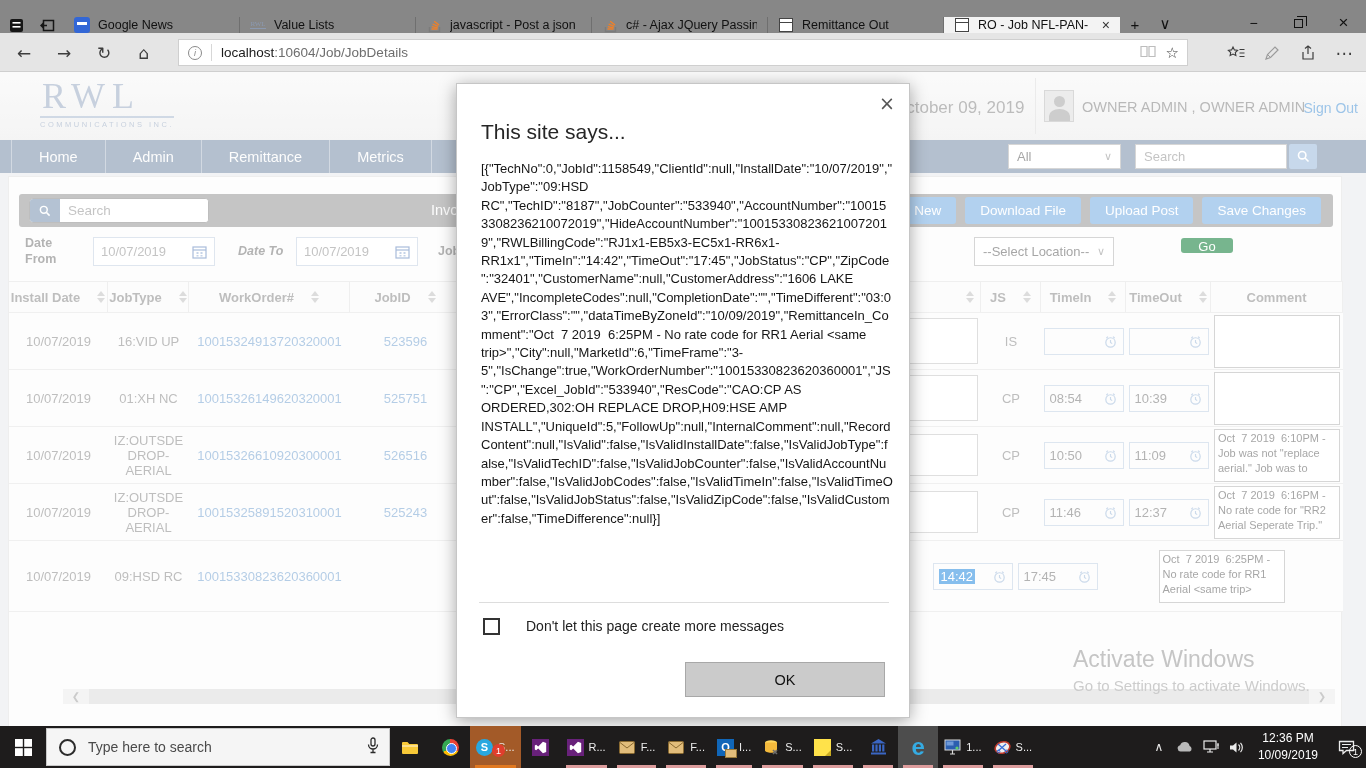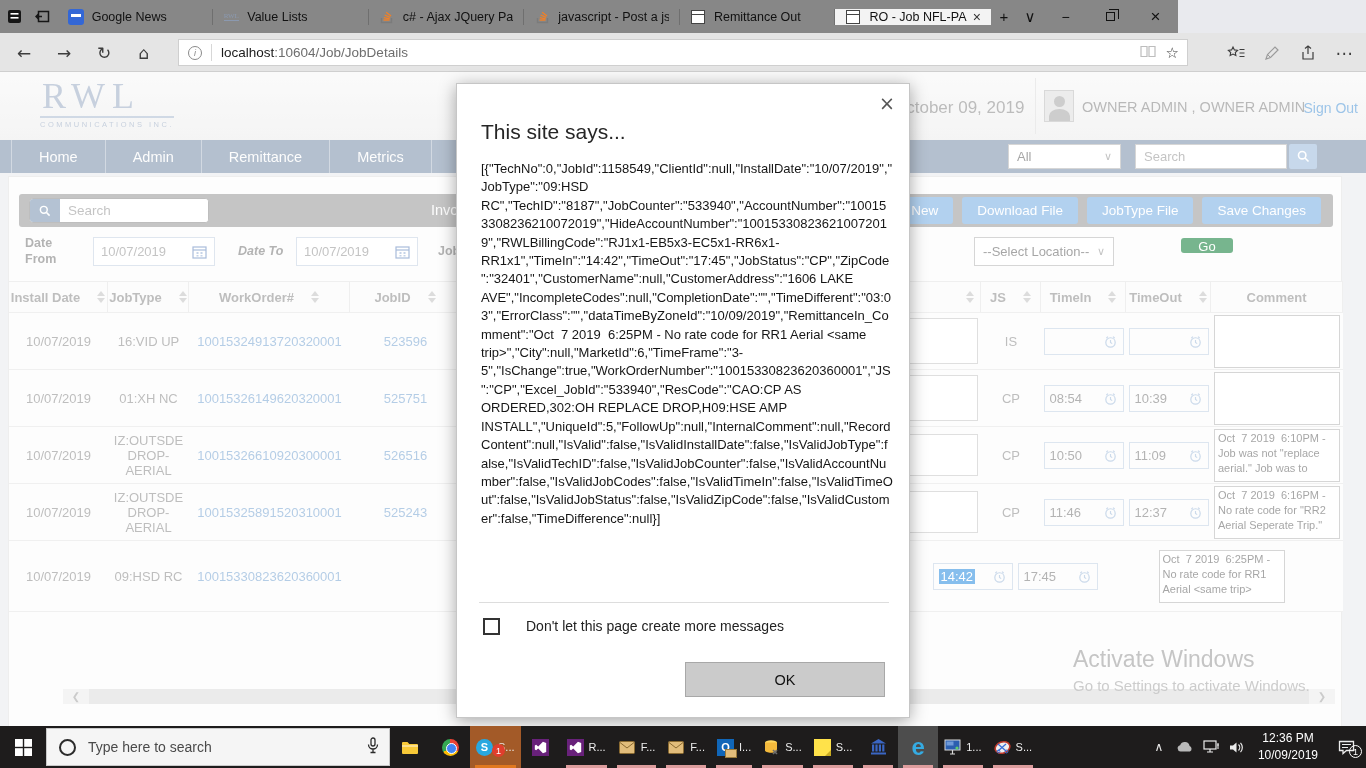"Google News" .tabbar { align-items: center -> flex-end; width: 1178px -> 1366px }
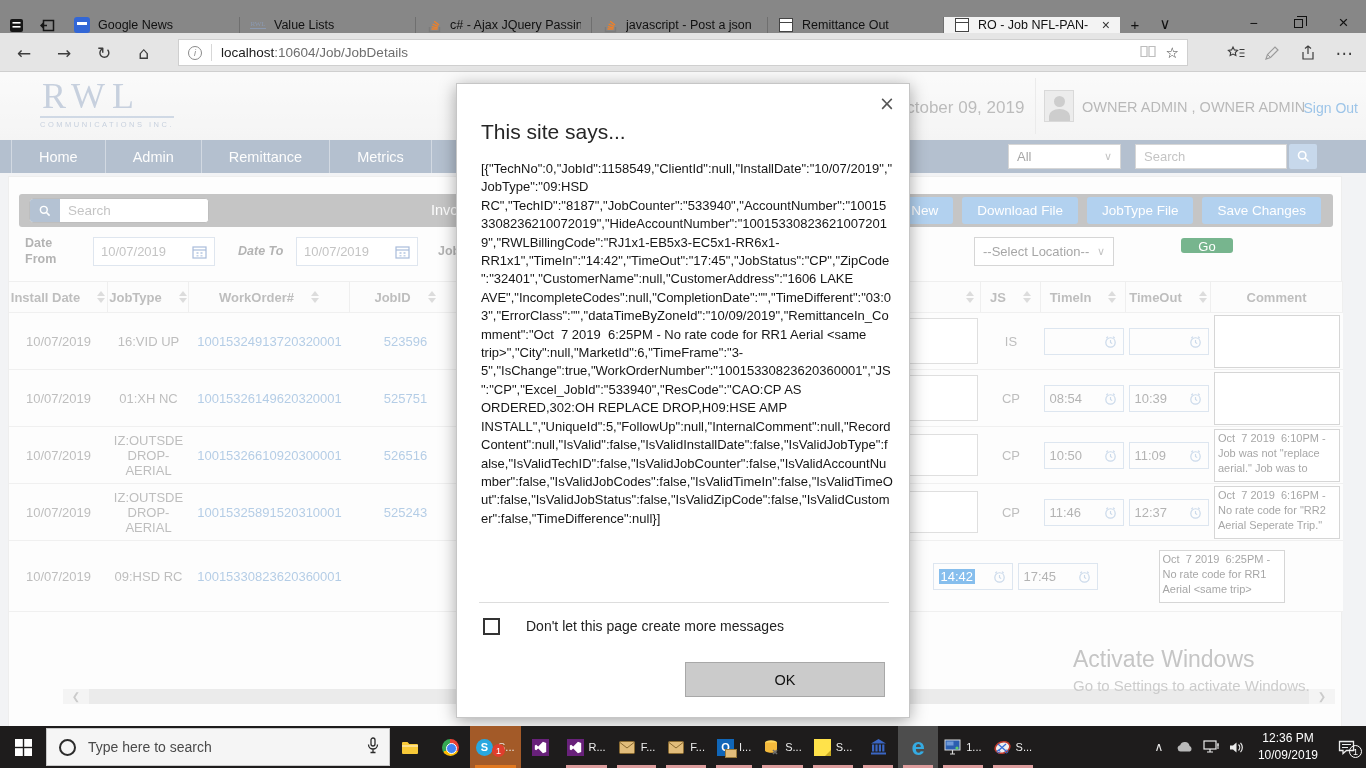"c# - Ajax JQuery Passin" div.tab { order: before "javascript - Post a json" -> after "javascript - Post a json" }
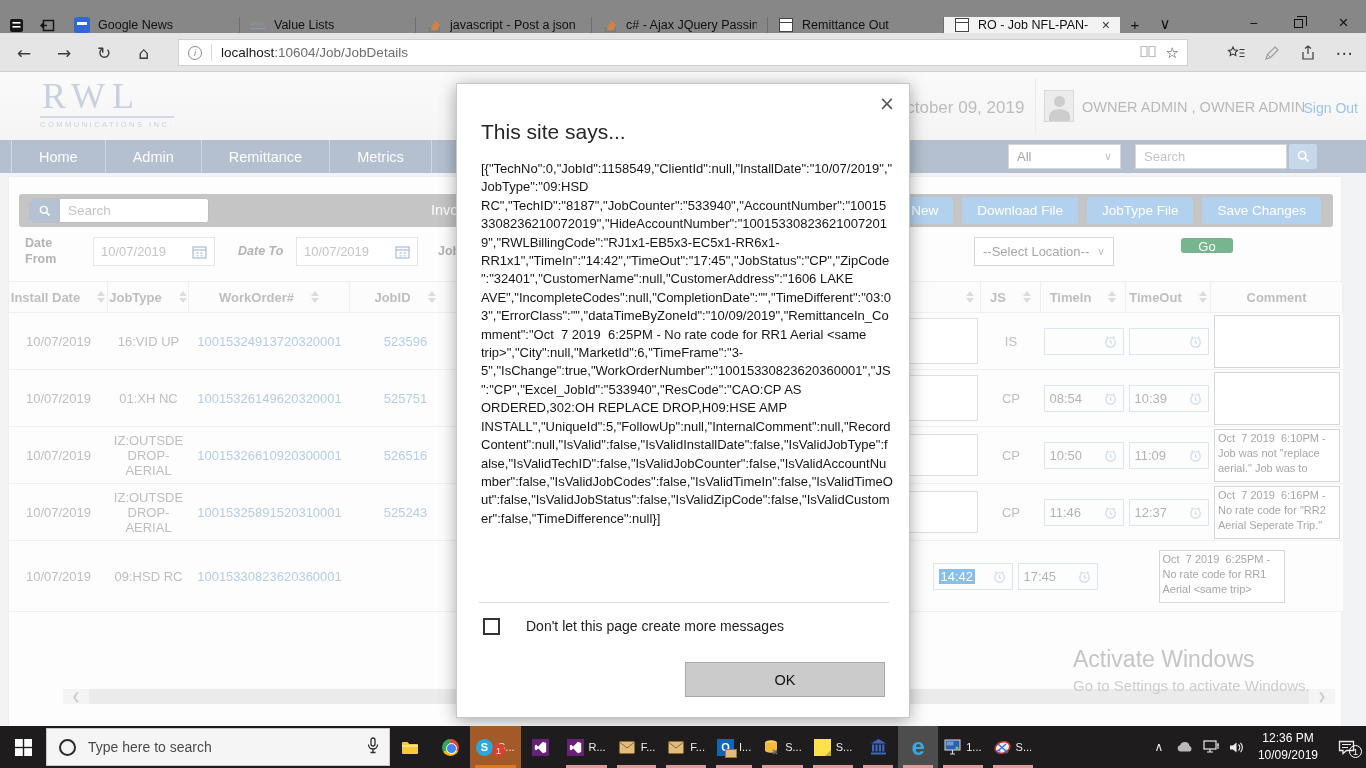"JobType File" button.blue-btn { text: JobType File -> Upload Post }
